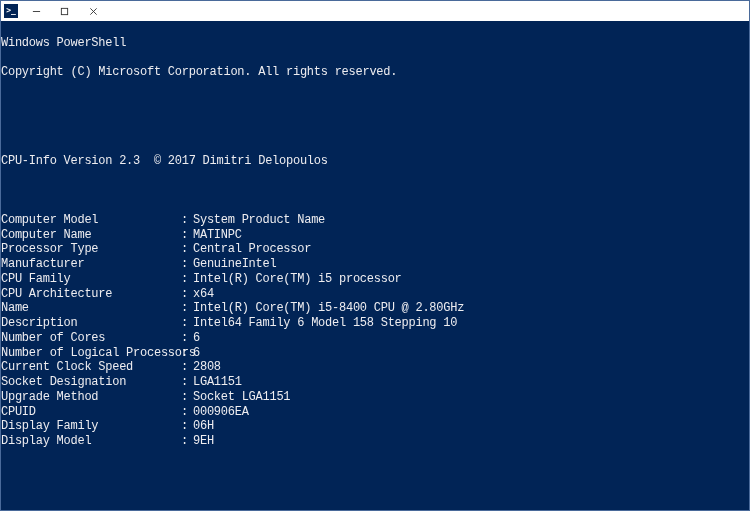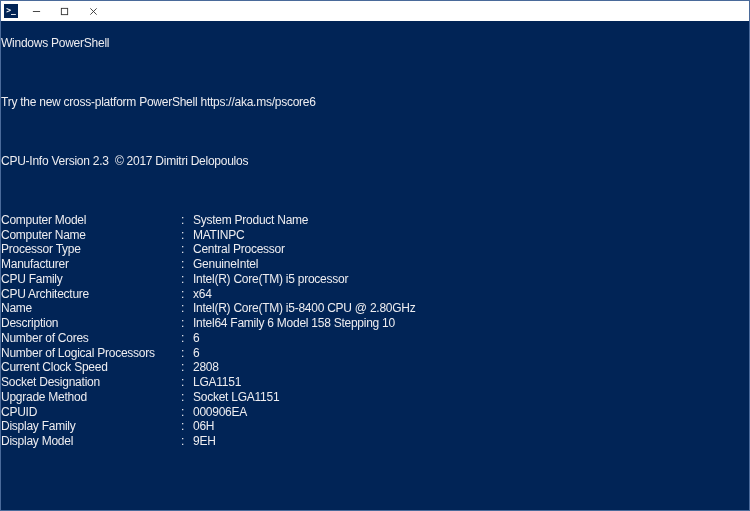"Windows PowerShell" .terminal { font-family: Liberation Sans, sans-serif -> Liberation Mono, monospace }
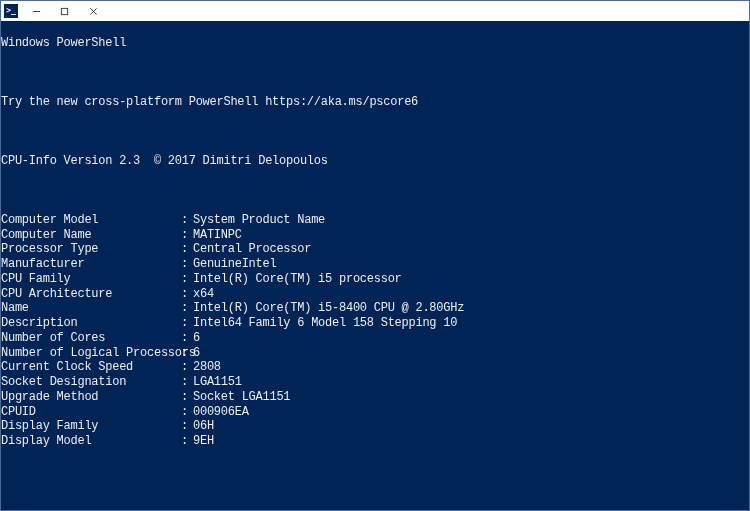"Copyright (C) Microsoft Corporation. All" span.line { html: none -> <span>Copyright (C) Microsoft Corporation. All rights reserved.</span> }
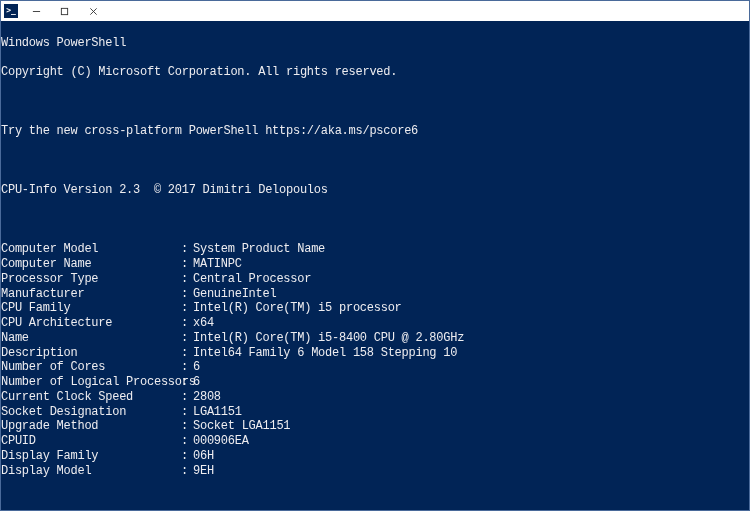"Try the new cross-platform PowerShell" span.line { html: <span>Try the new cross-platform PowerShell https://aka.ms/pscore6</span> -> none }
